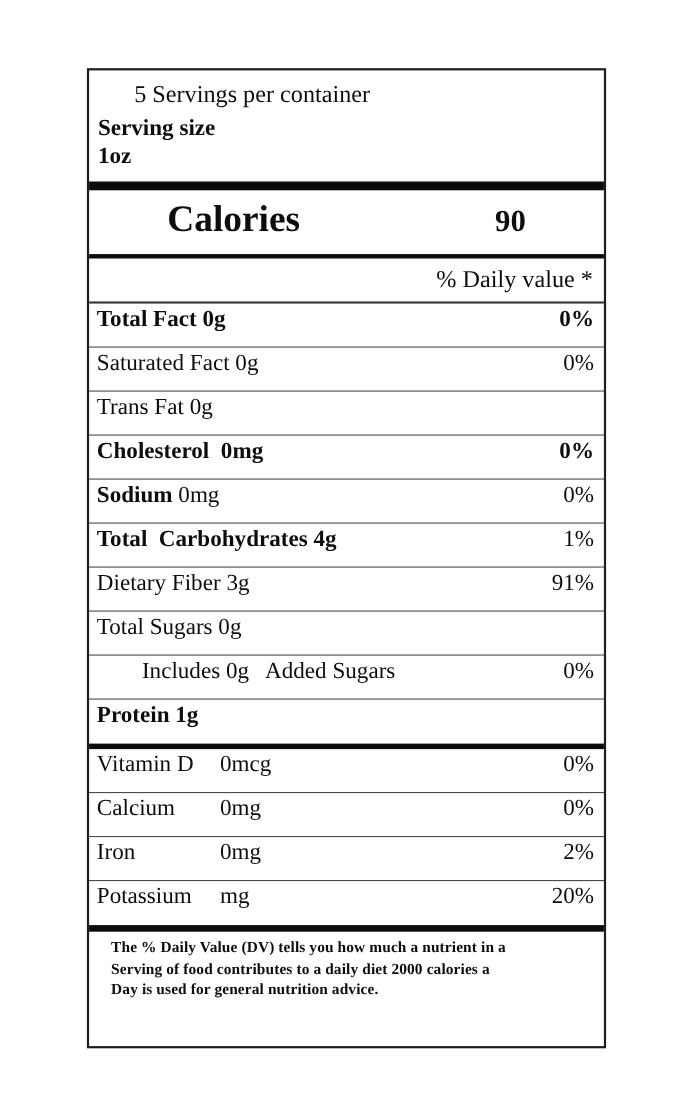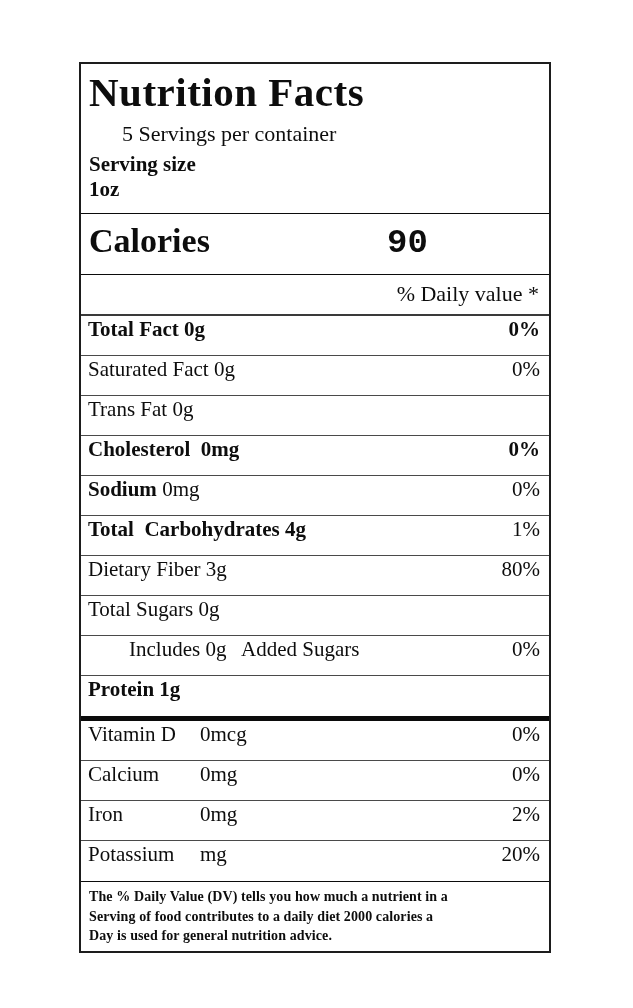"Nutrition Facts" div.title { html: <div>Nutrition Facts</div> -> none }
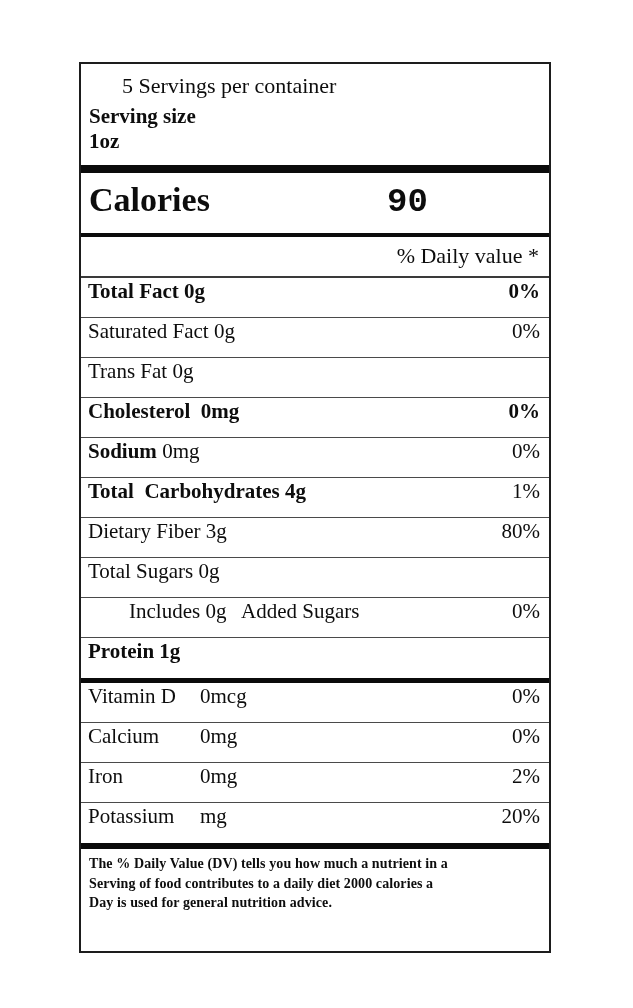"Calories" .calories-row { justify-content: none -> center }
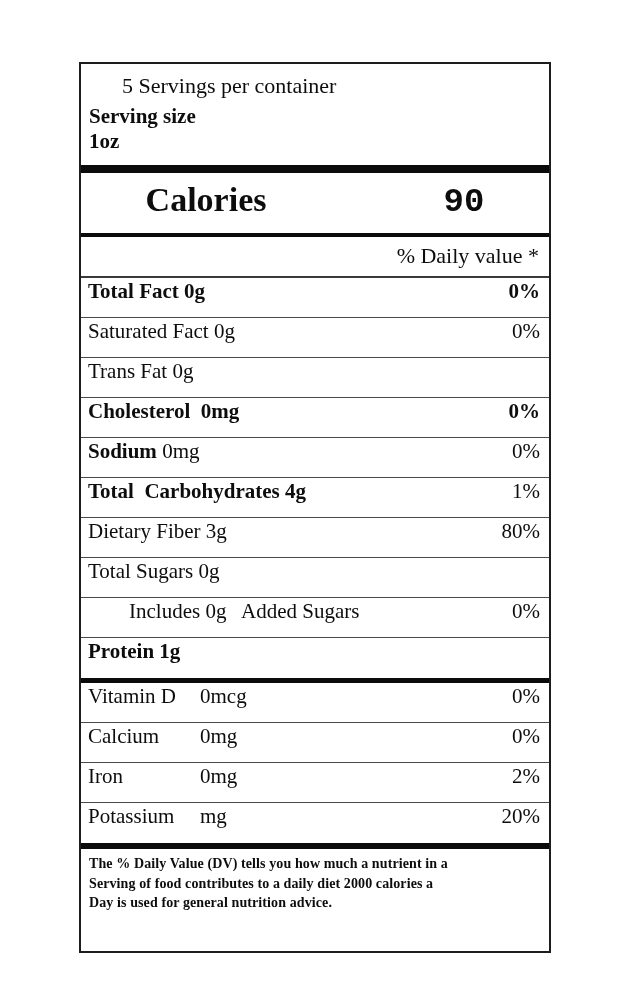"90" .calories-value { font-family: Liberation Mono, monospace -> none; font-size: 34px -> 28px }
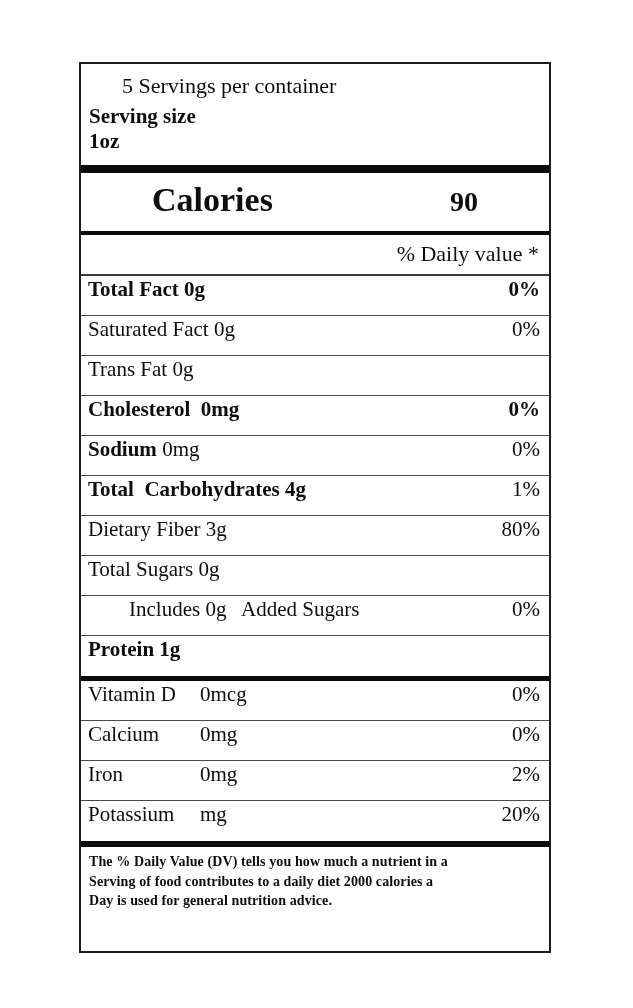"80%" span { text: 80% -> 91% }
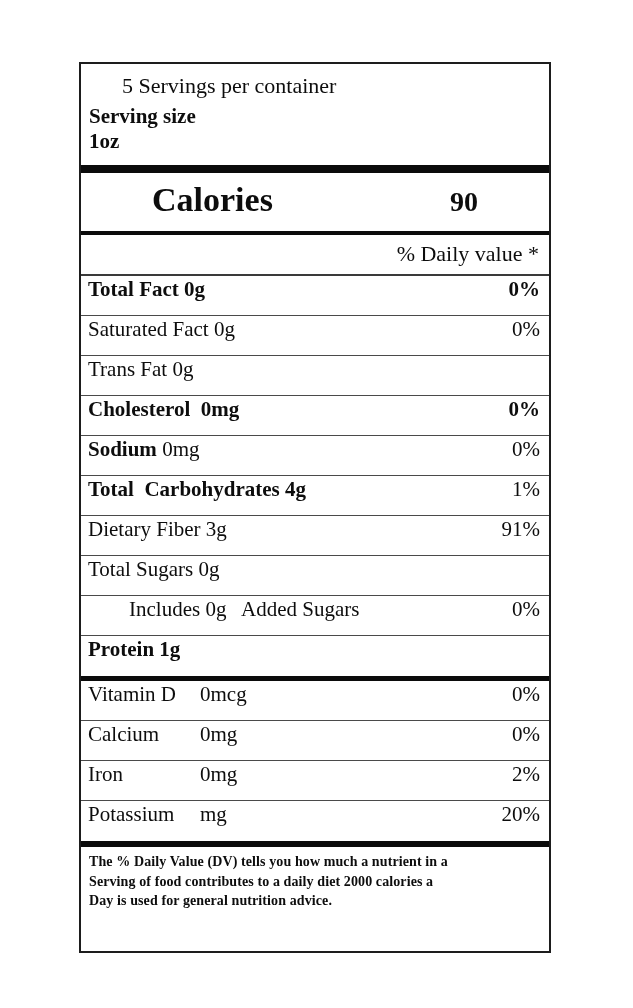"The % Daily Value (DV)" .footnote { padding: 5px 8px -> 5px 20px }
